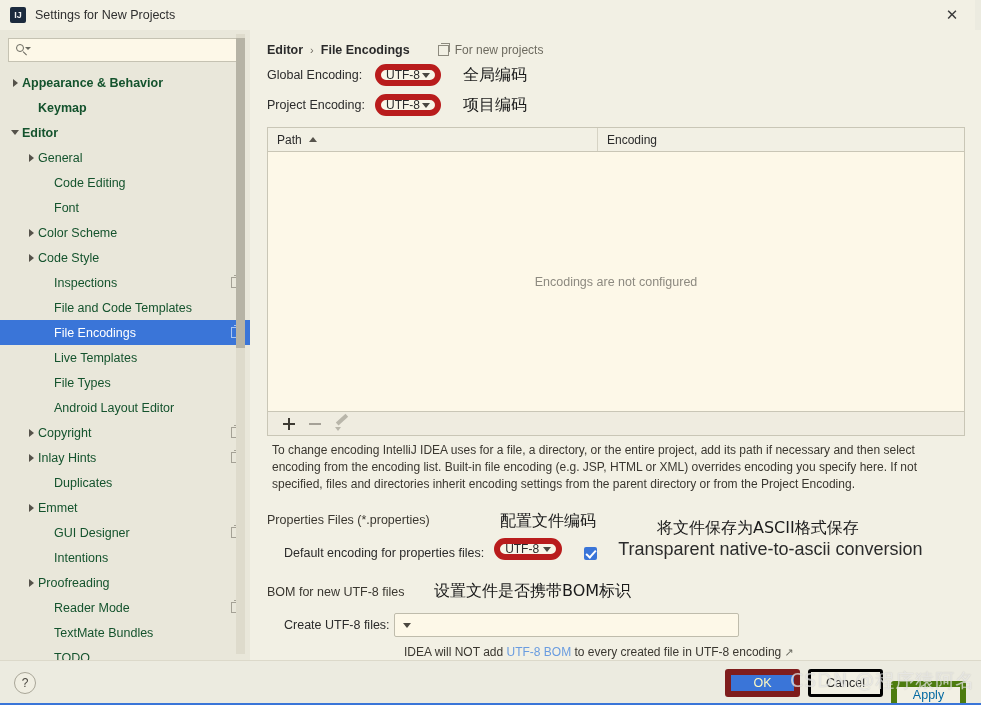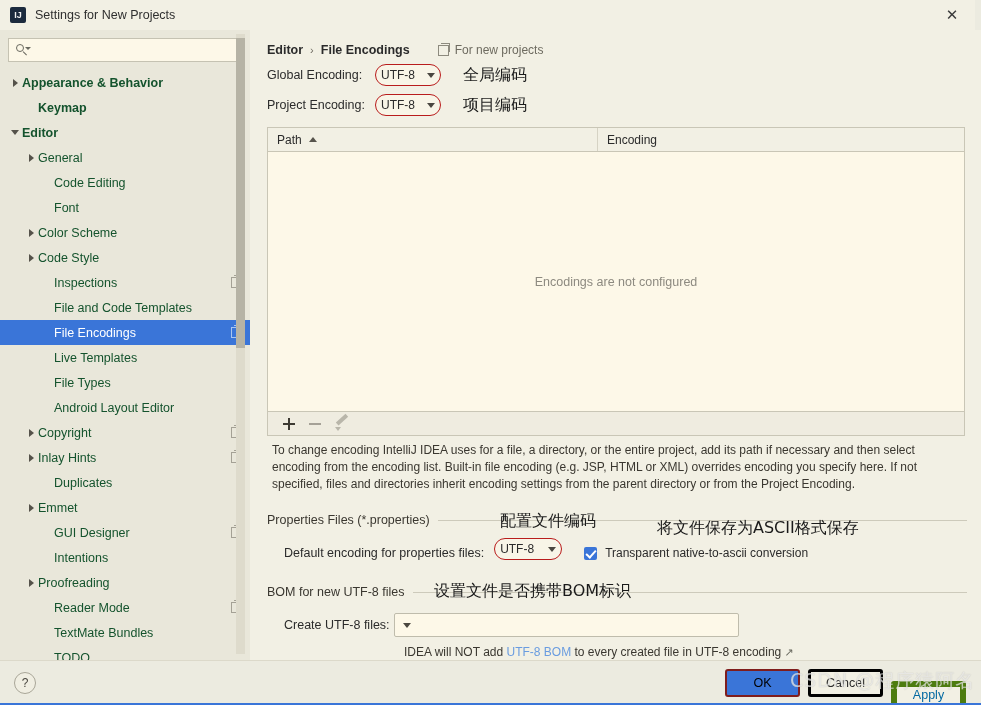"UTF-8" .combo-sm { border: 1px solid #b91c1c -> 6px solid #b91c1c }
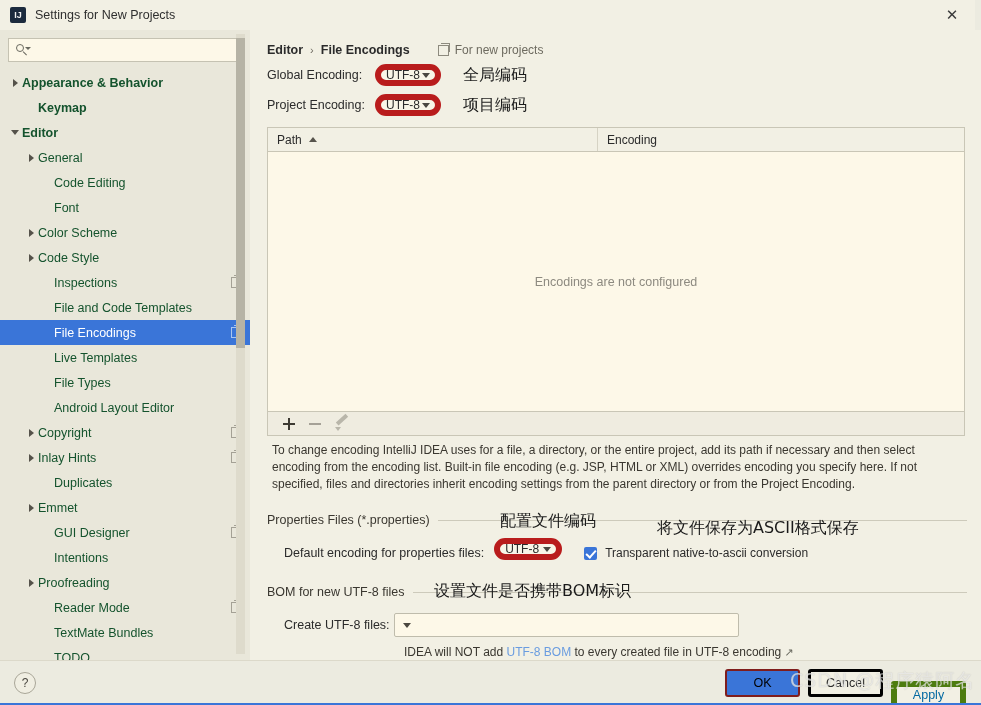"Properties Files (*.properties)" .group-title { align-items: center -> flex-start; flex-direction: none -> column }
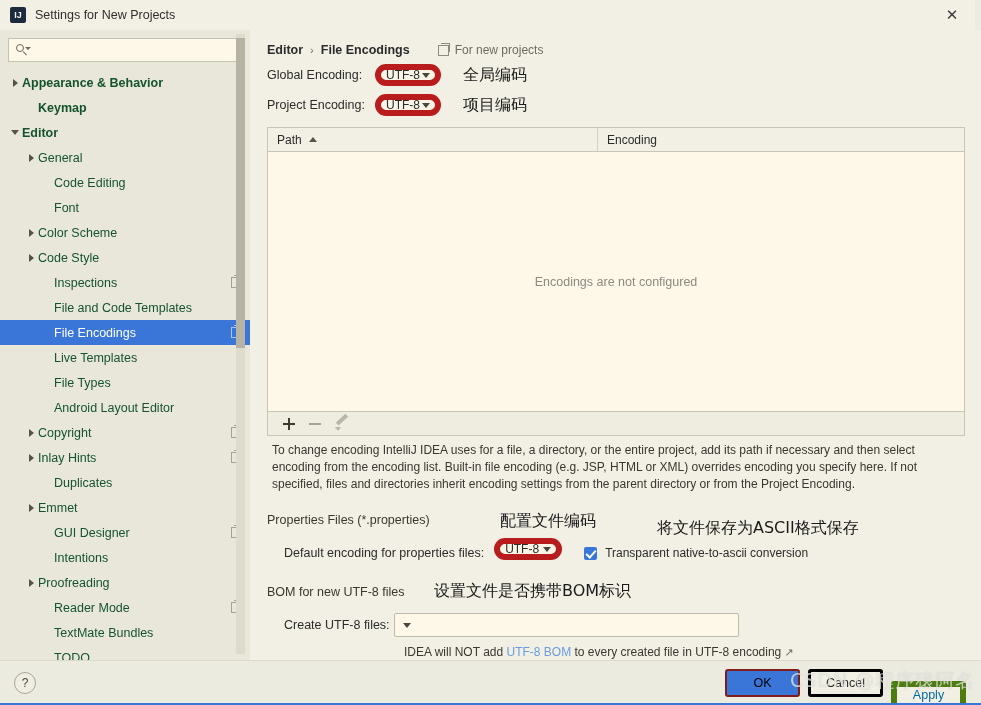"Transparent native-to-ascii conversion" span { font-size: 12px -> 18px; margin-left: 8px -> 21px }
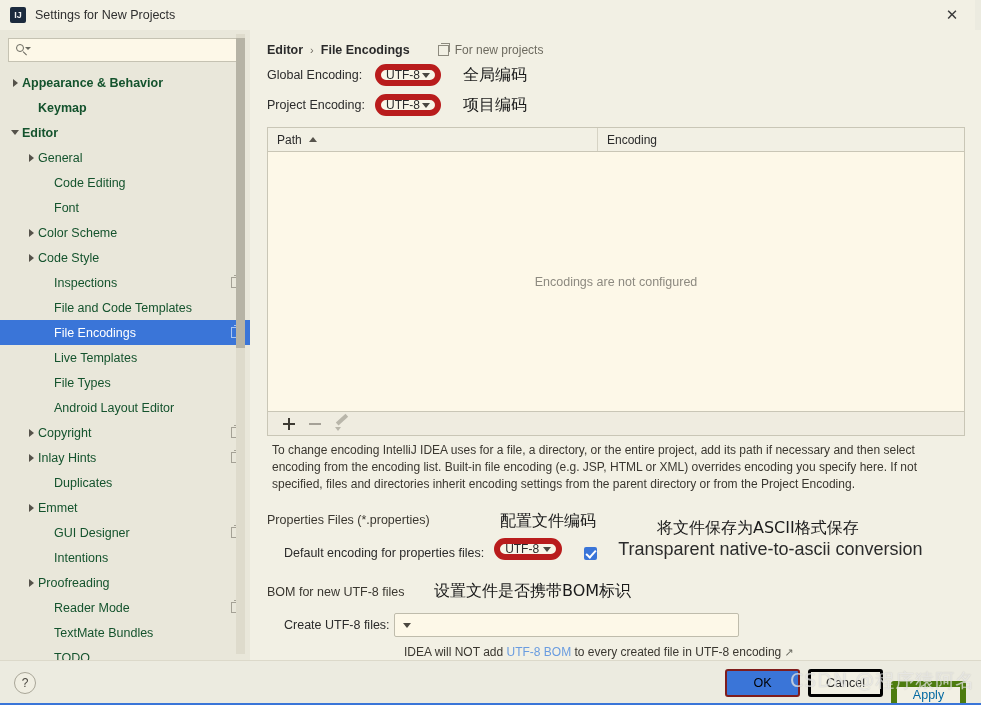"OK" .btn-ok { border: 2px solid #7f1d1d -> 6px solid #7f1d1d; color: #000000 -> #fef9c3 }
